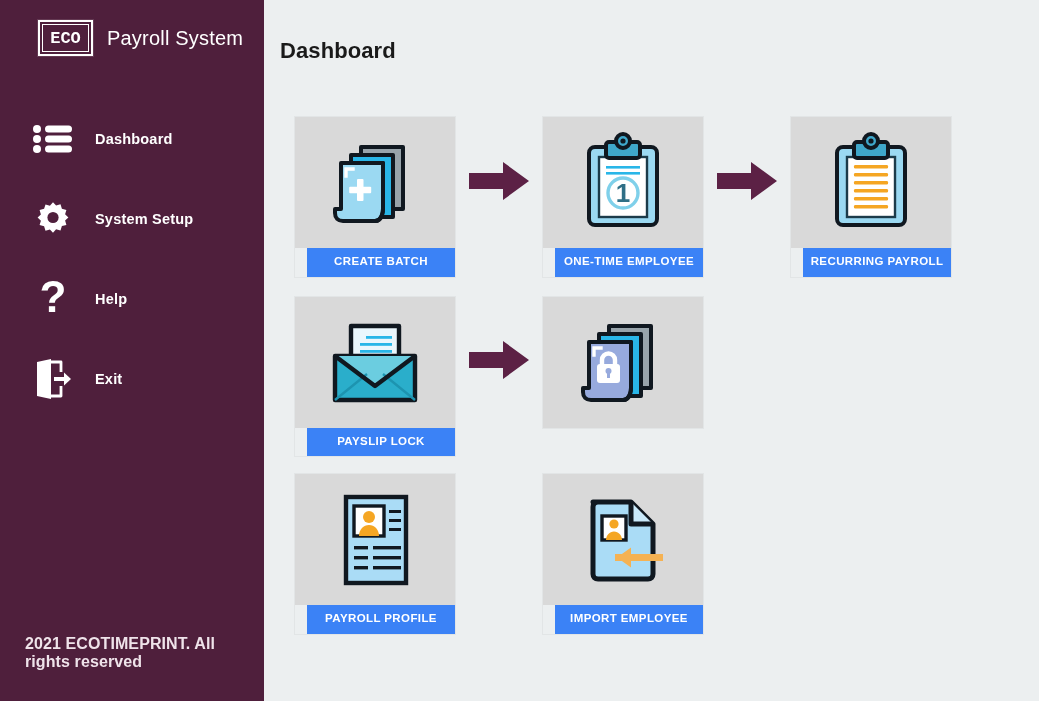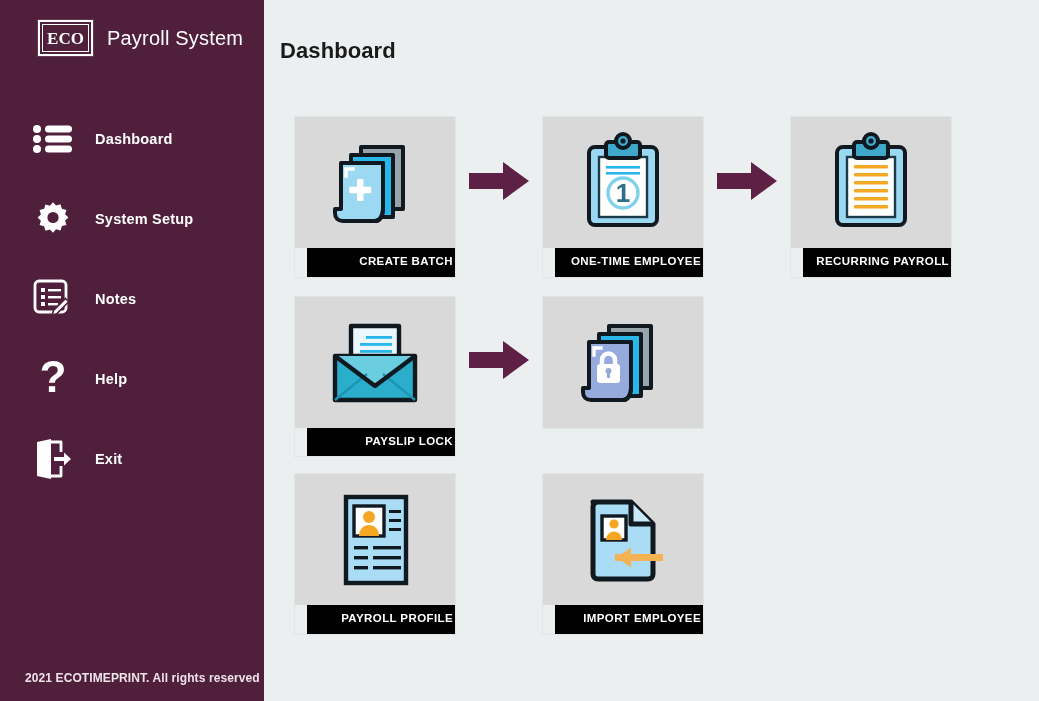"ECO" .logo-text { font-family: Liberation Serif, serif -> Liberation Mono, monospace }
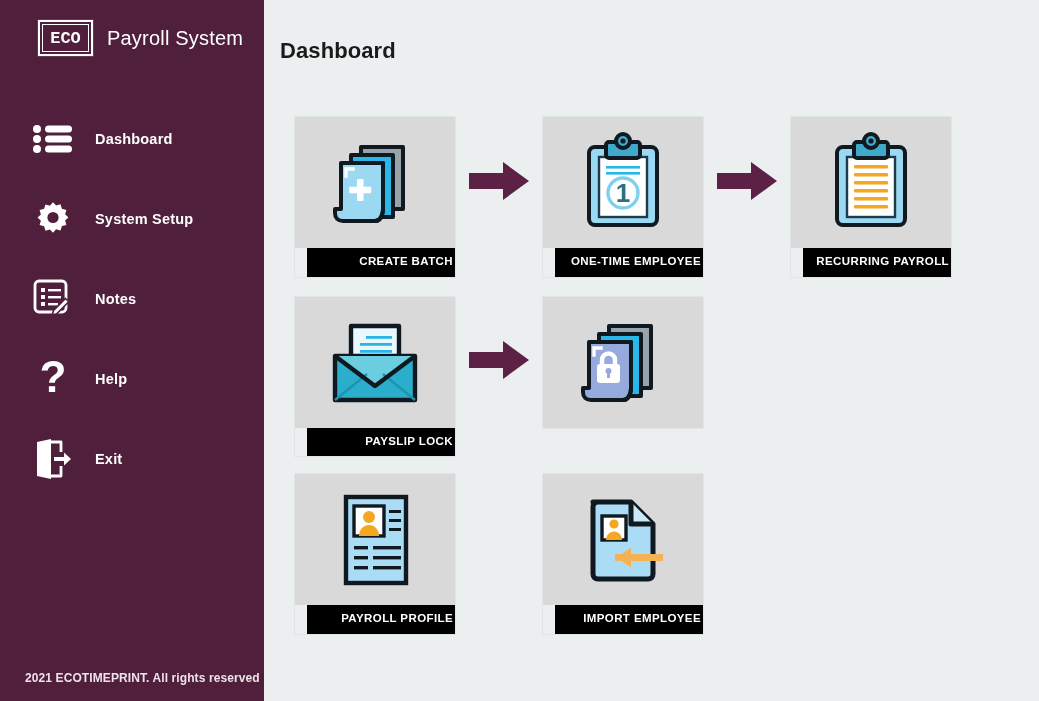"CREATE BATCH" .card-label { background: #000000 -> #3b82f6; text-align: right -> center }
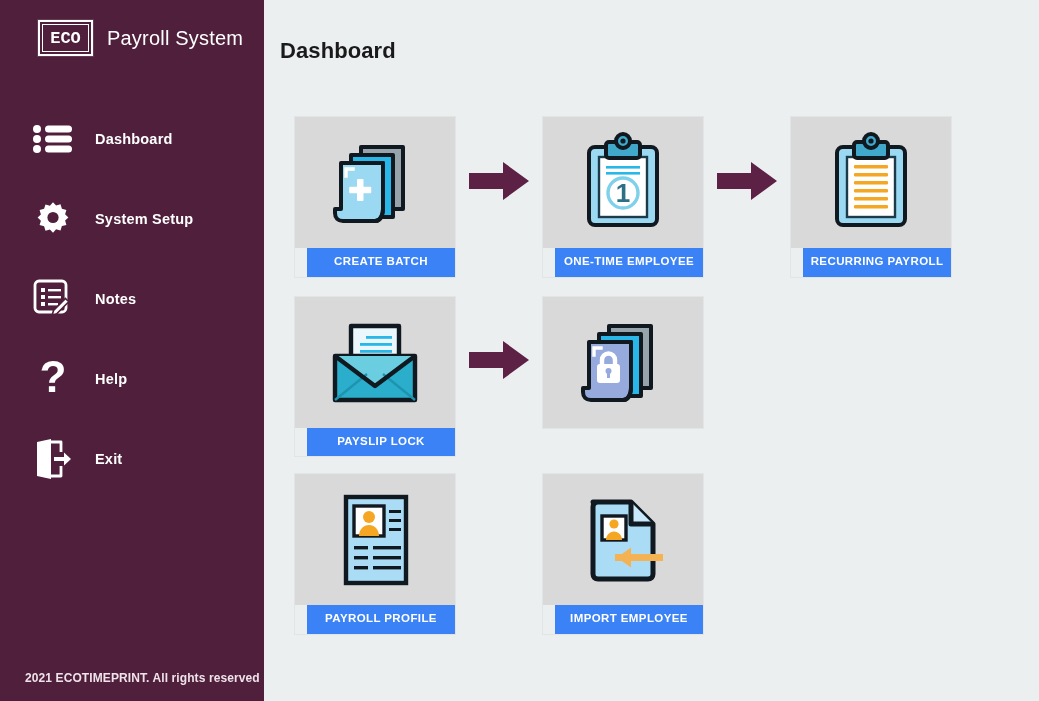"Notes" div.nav-item { html: <div> <span> <svg> <rect></rect> <rect></rect> <rect></rect> <rect></rect> <rect></rect> <rect></rect> <rect></rect> <path></path> </svg> </span> <span>Notes</span> </div> -> none }
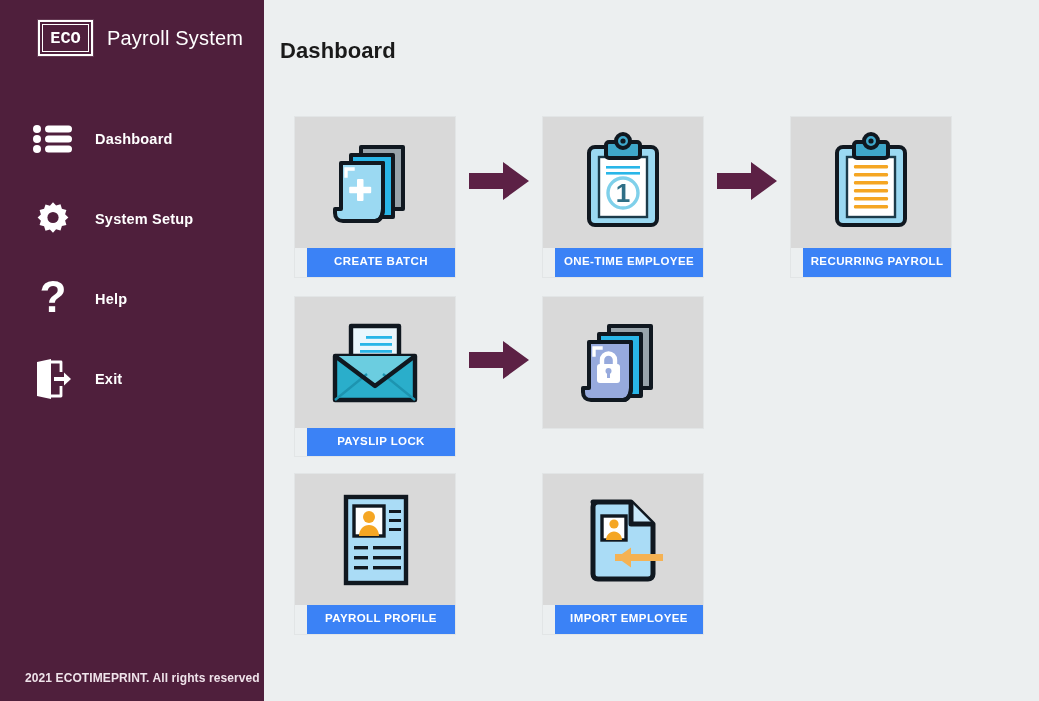"2021 ECOTIMEPRINT. All rights reserved" .footer-note { bottom: 16px -> 30px; font-size: 12px -> 16px }
